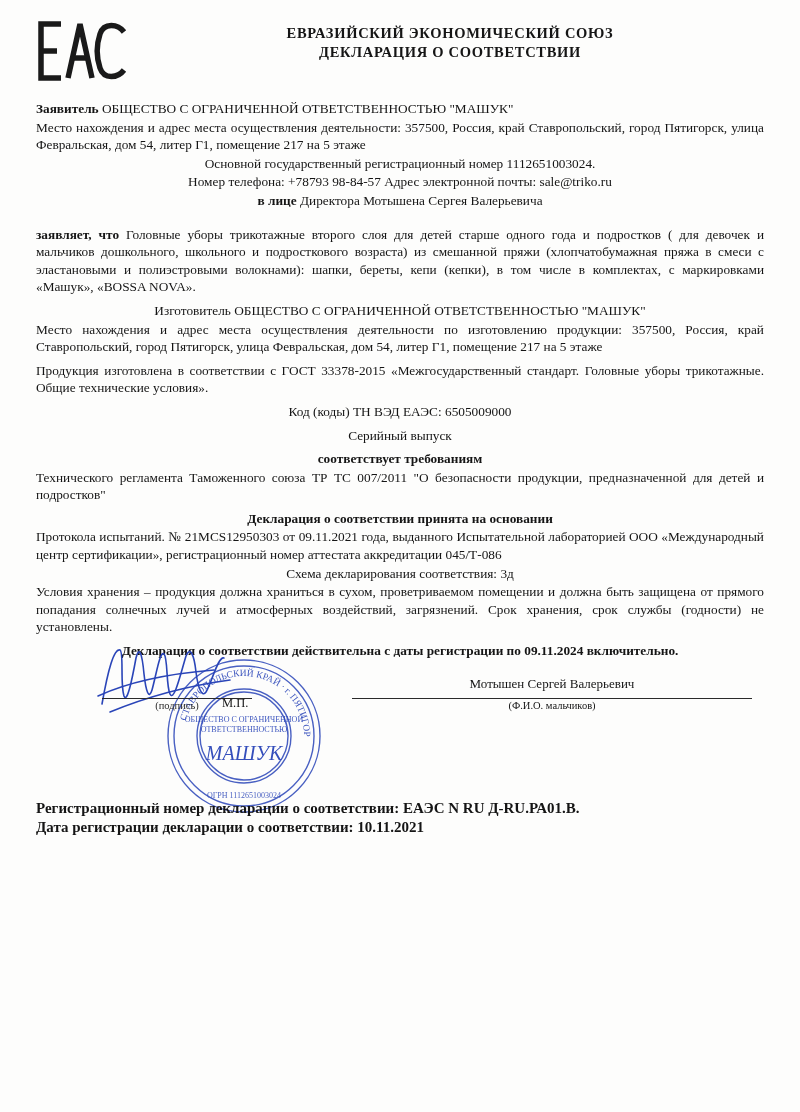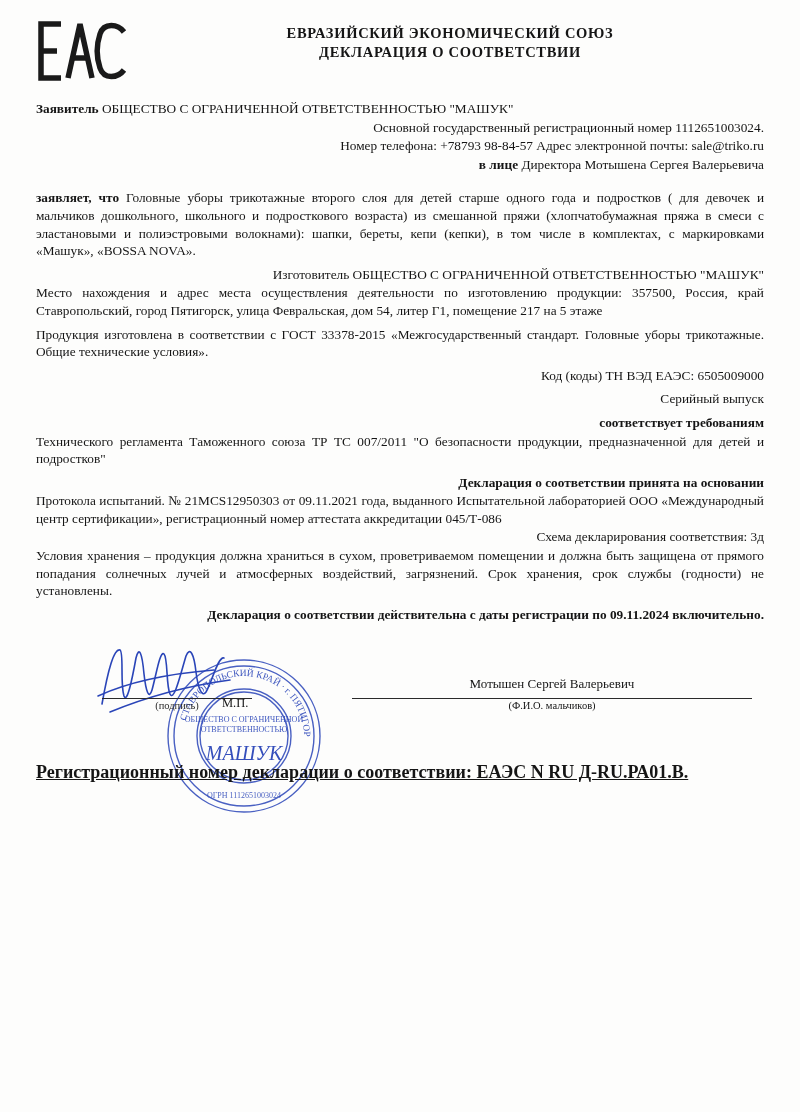"Место нахождения и адрес места осуществления деятельности:" p.para { html: none -> <p>Место нахождения и адрес места осуществления деятельности: 357500, Россия, край Ставропольский, город Пятигорск, улица Февральская, дом 54, литер Г1, помещение 217 на 5 этаже</p> }
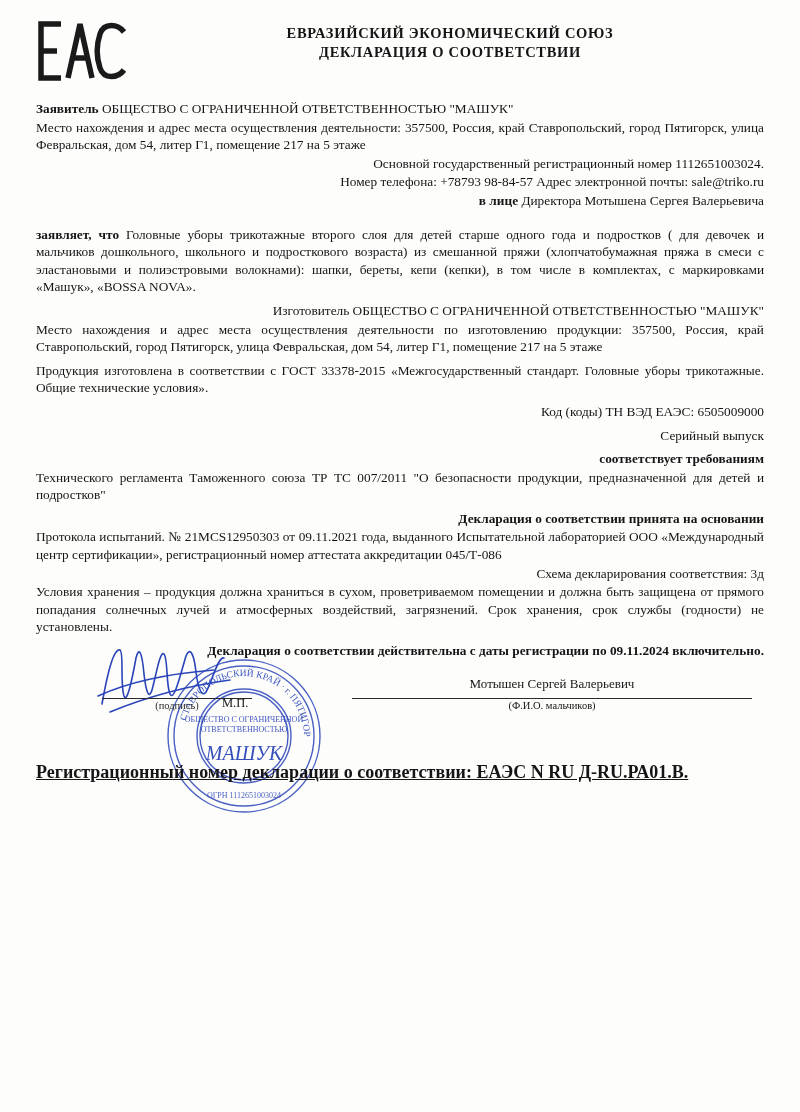"Основной государственный регистрационный" .para.nowrapish { text-align: right -> center }
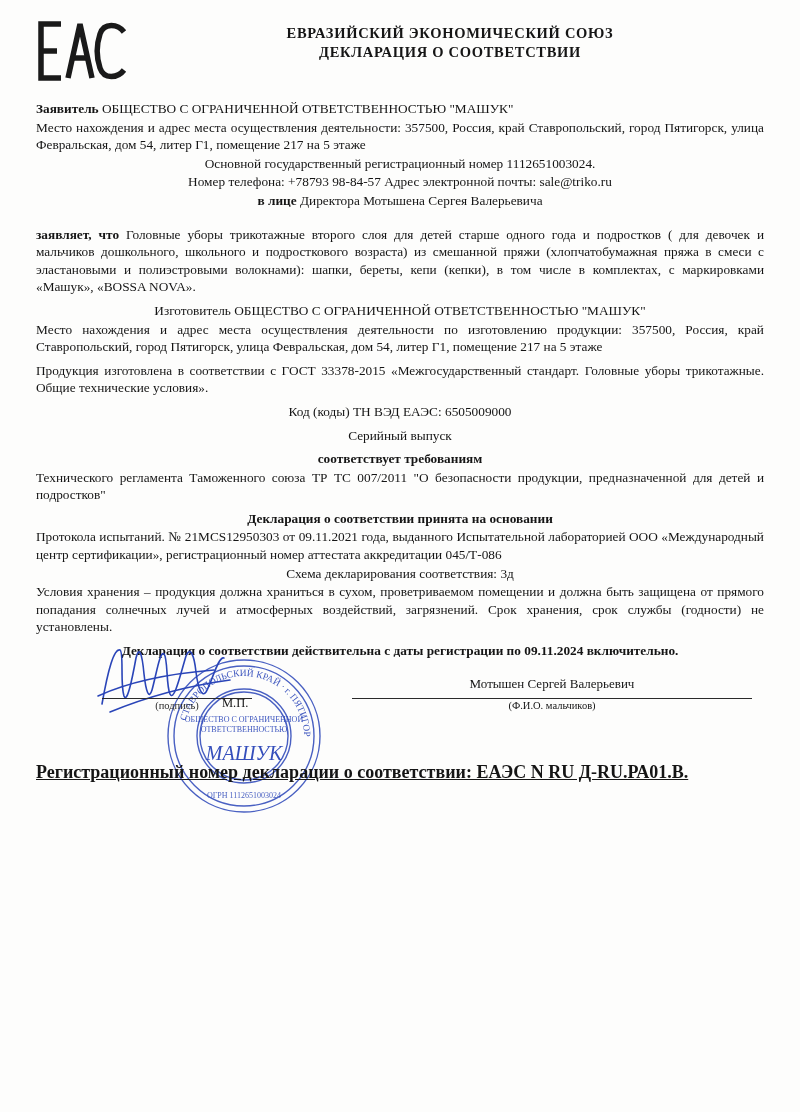"Регистрационный номер декларации о" .footer-reg { font-size: 18px -> 15px; text-decoration: underline -> none; top: 763px -> 799px }
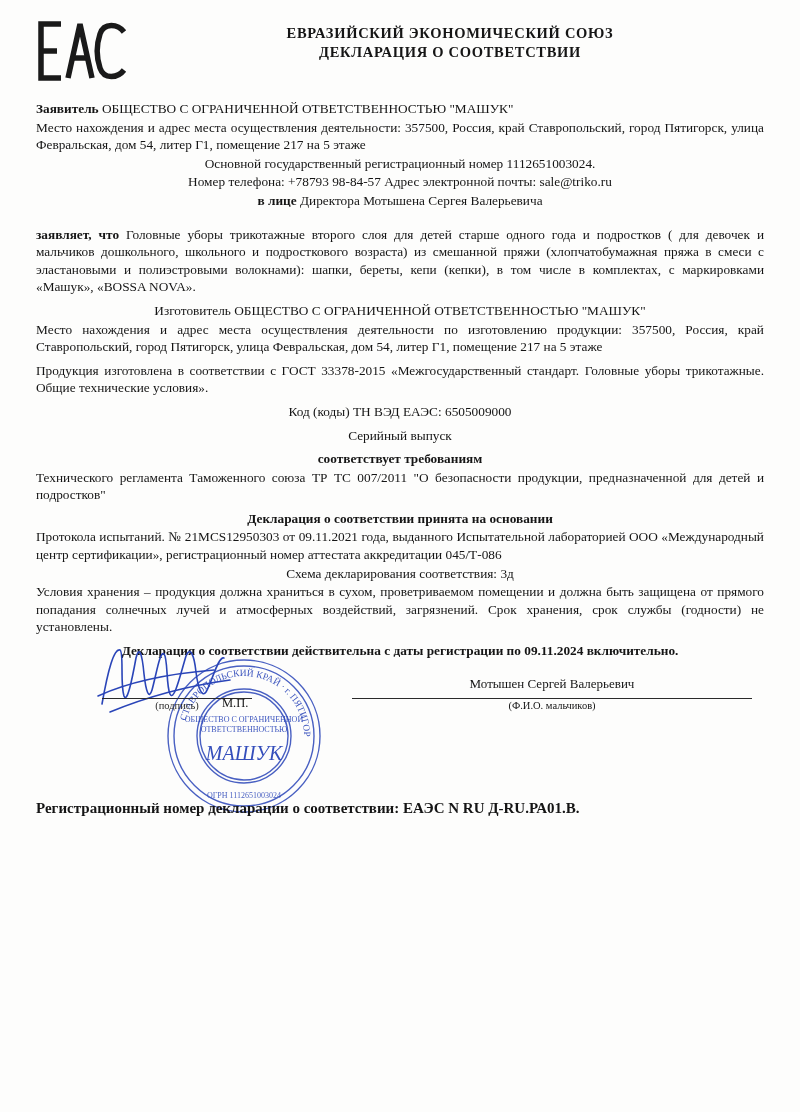"Дата регистрации декларации о" div { html: none -> <div>Дата регистрации декларации о соответствии: 10.11.2021</div> }
